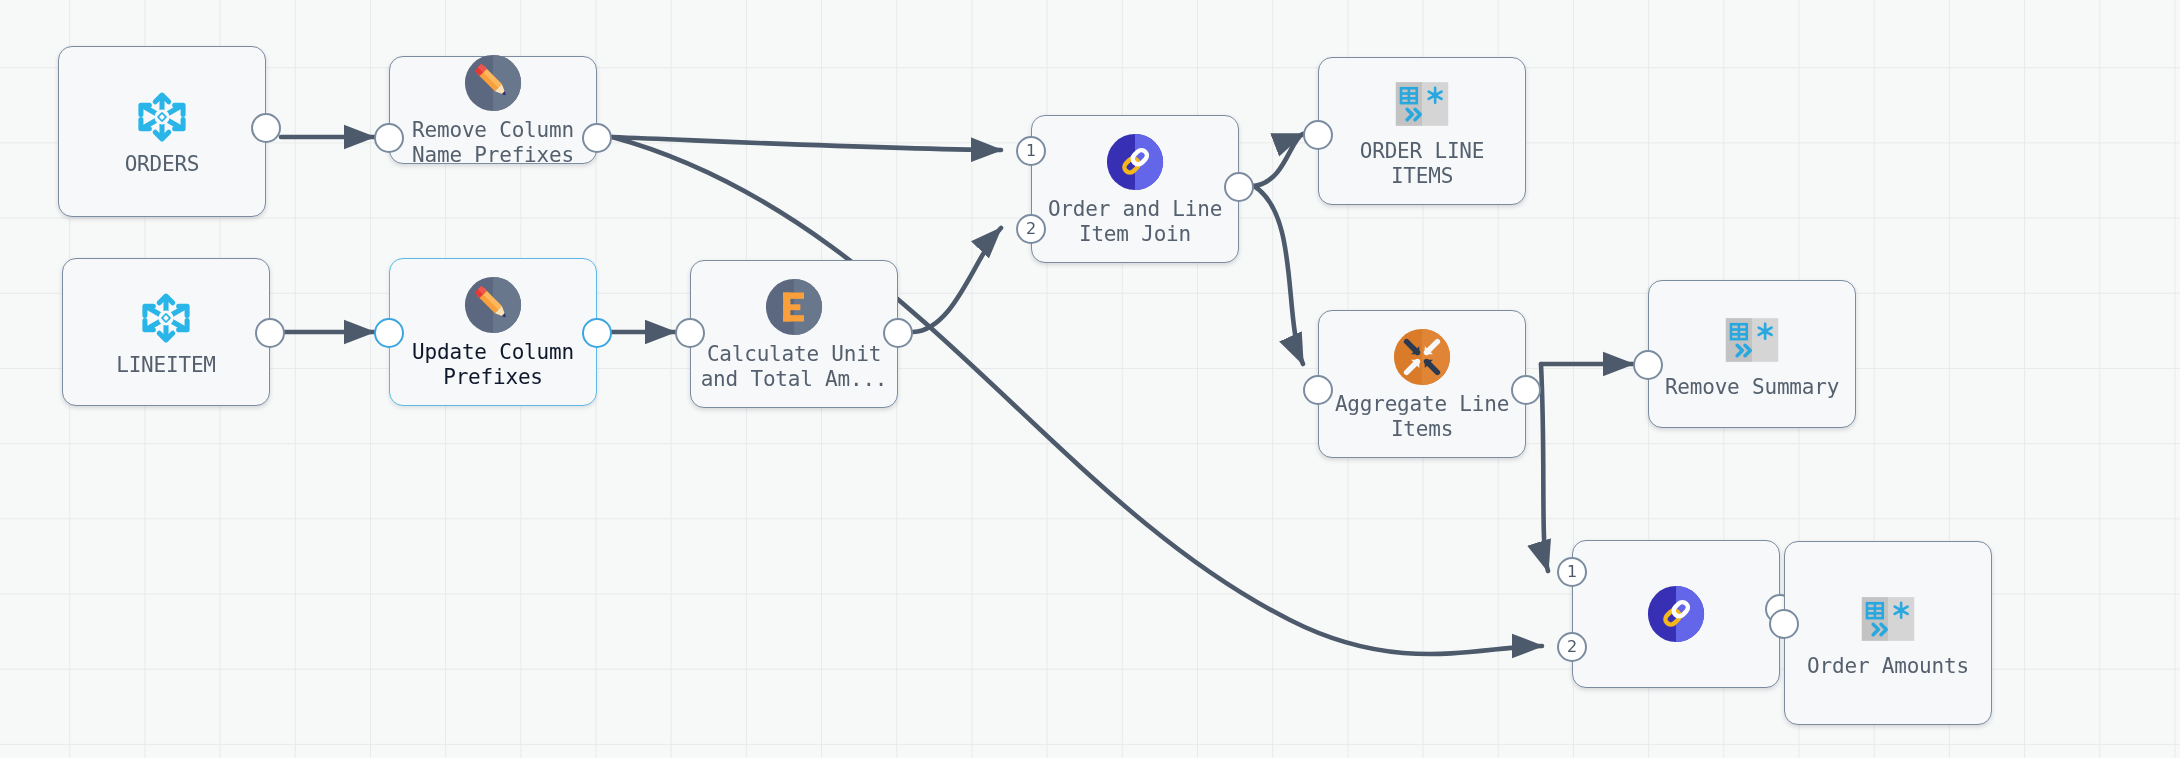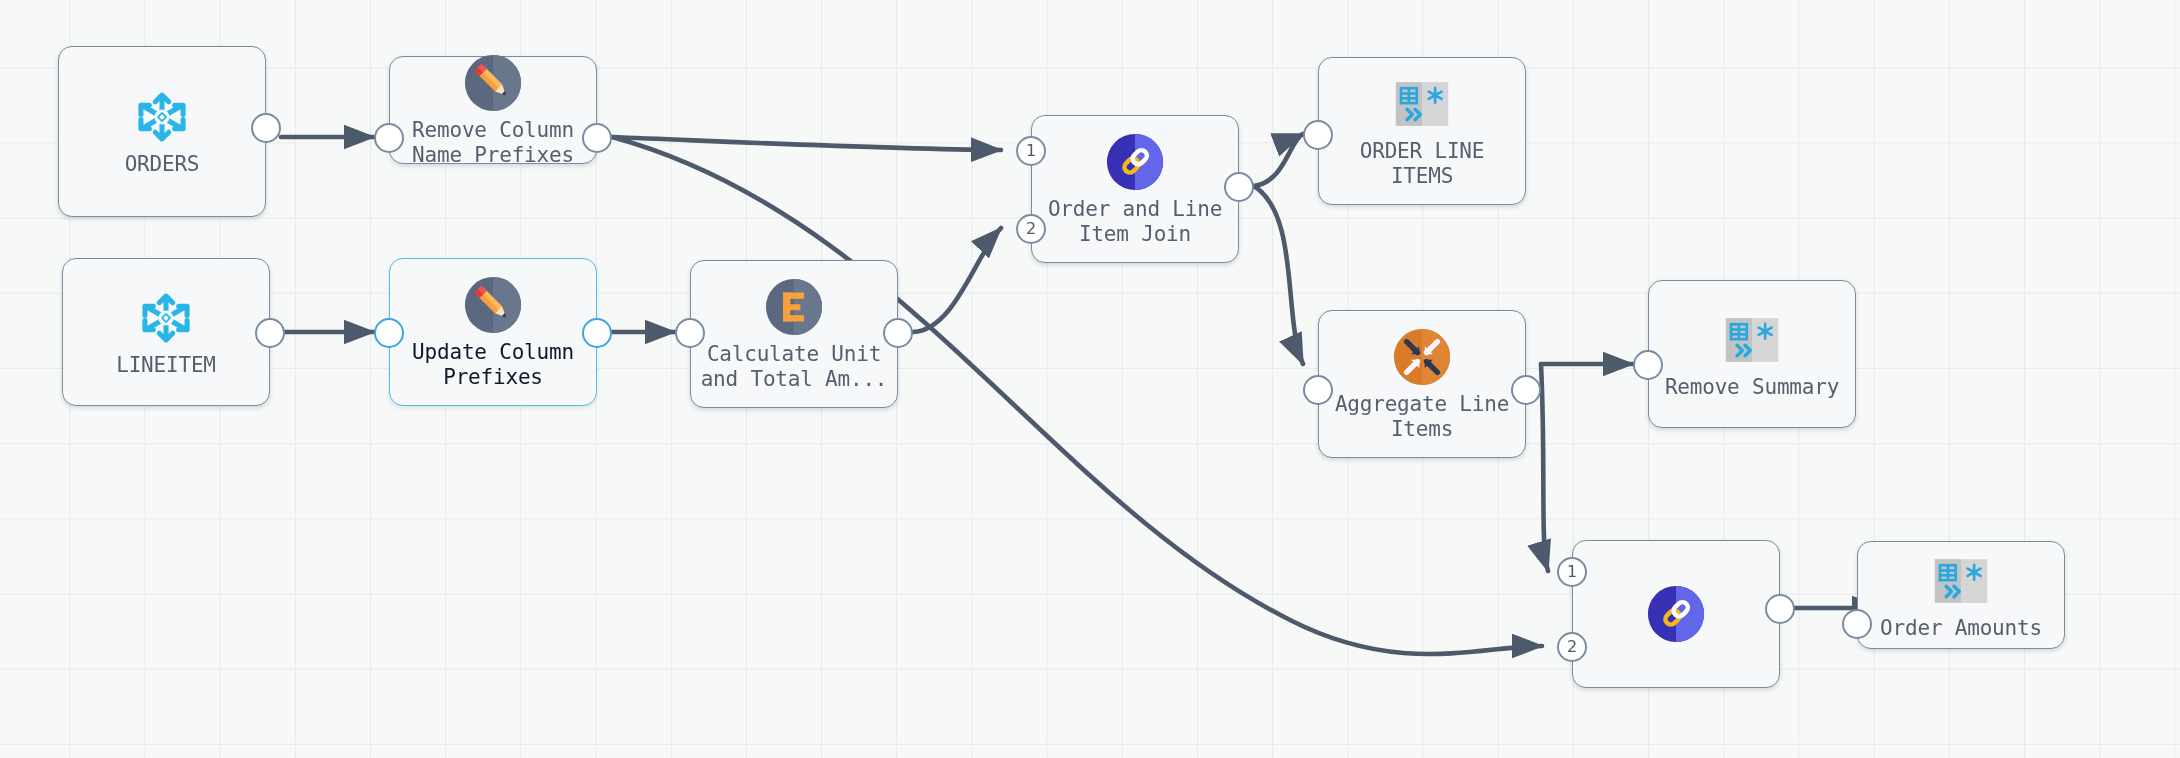"Order Amounts" div.node { height: 108px -> 184px; left: 1857px -> 1784px }
